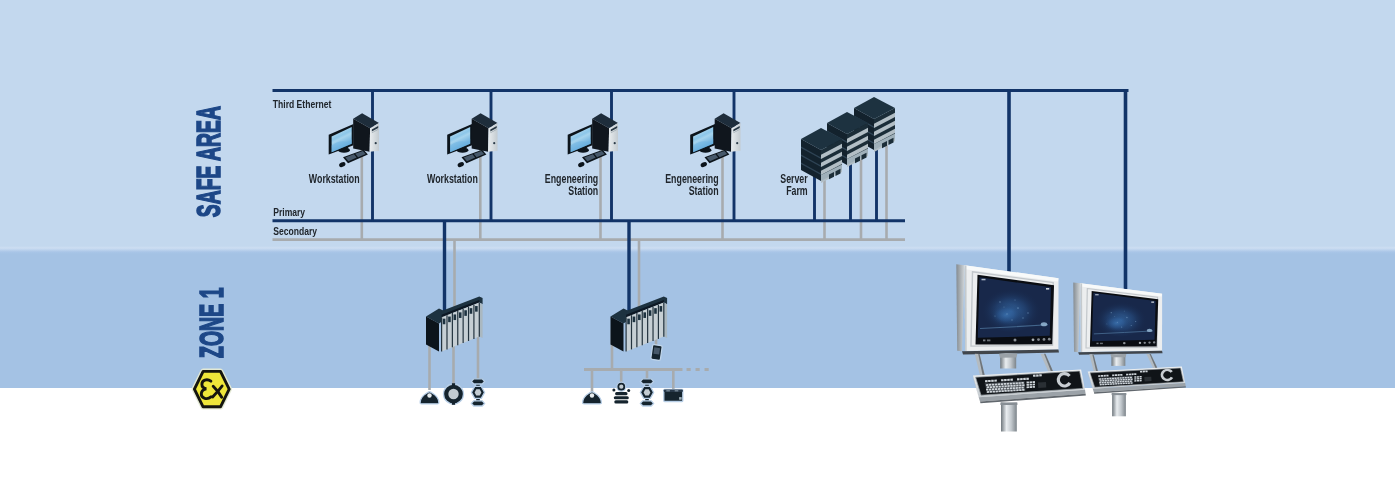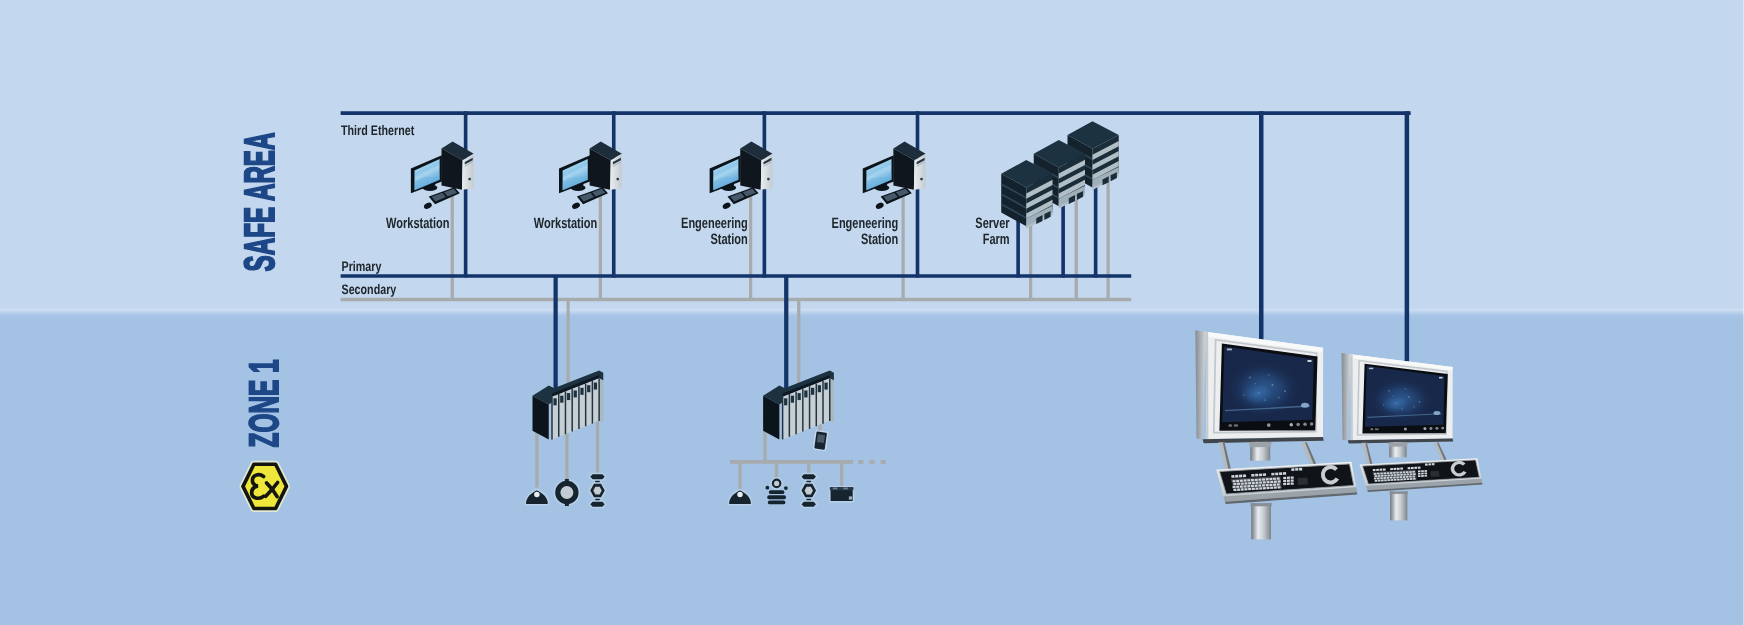"Third Ethernet" #stage { height: 500px -> 388px }
